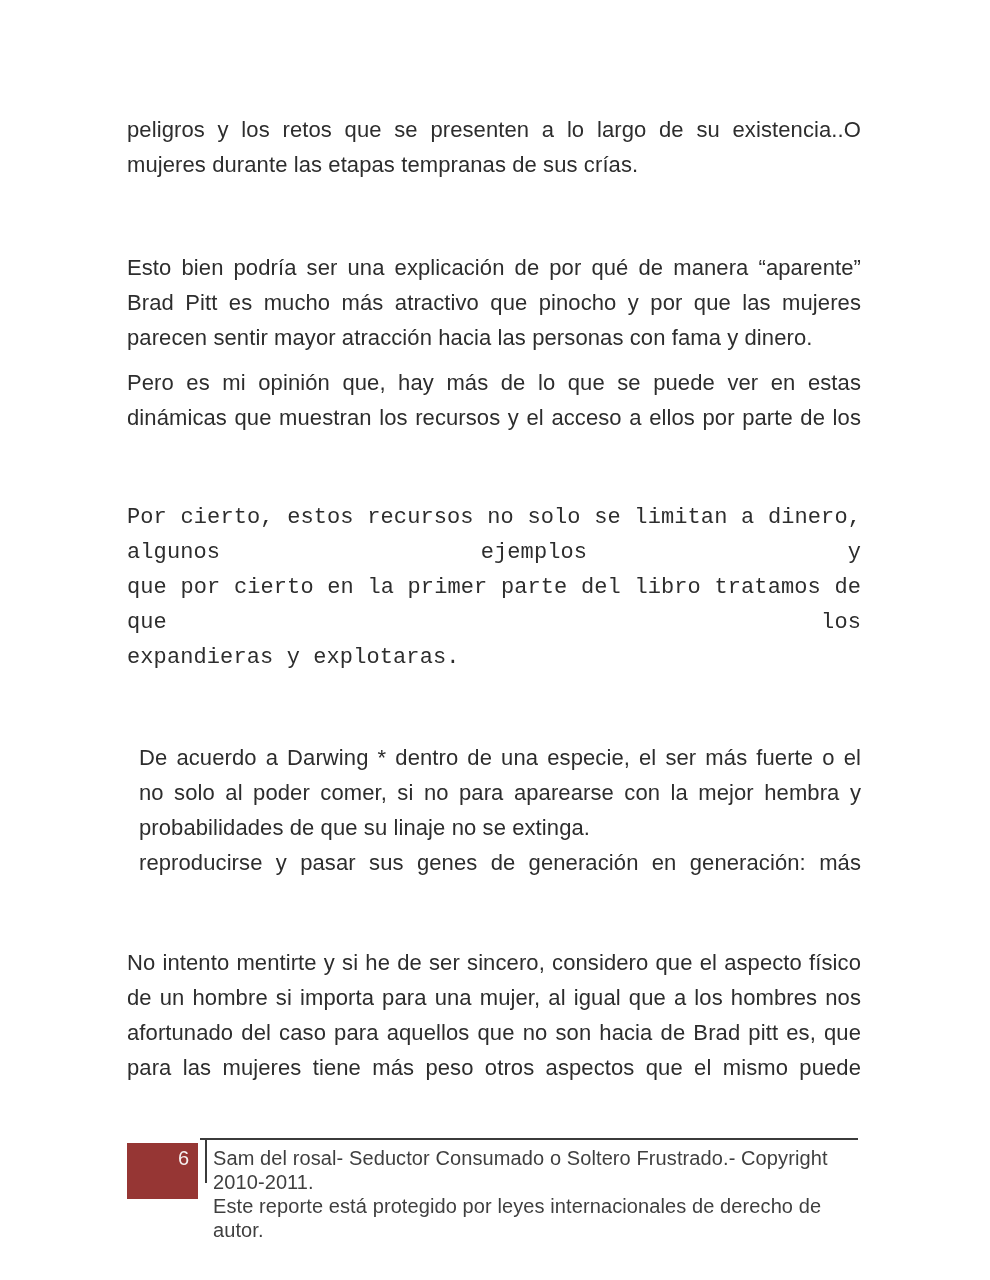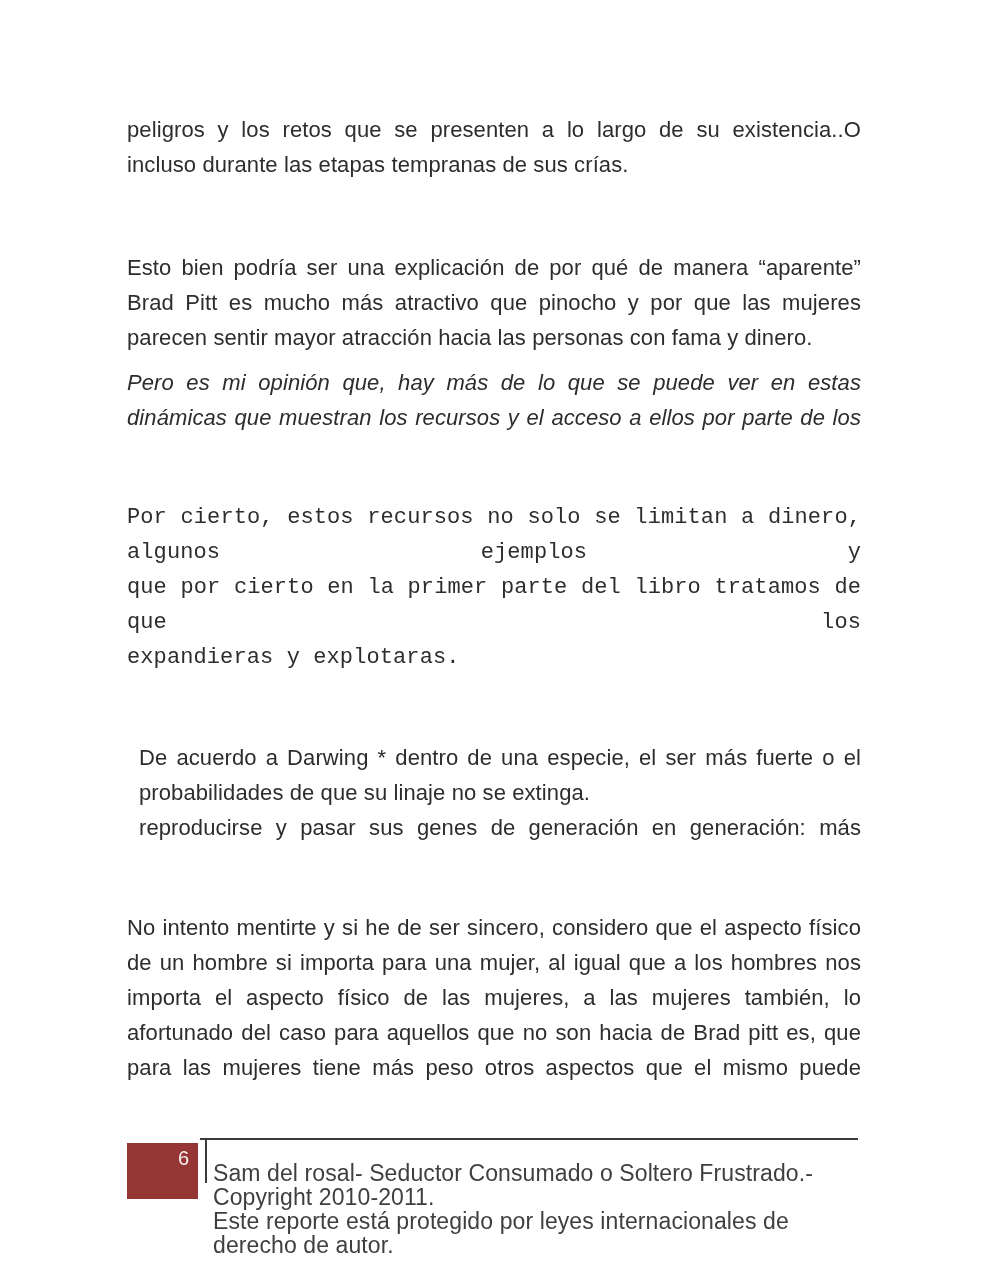"incluso durante las etapas tempranas" div.pline { text: incluso -> mujeres }
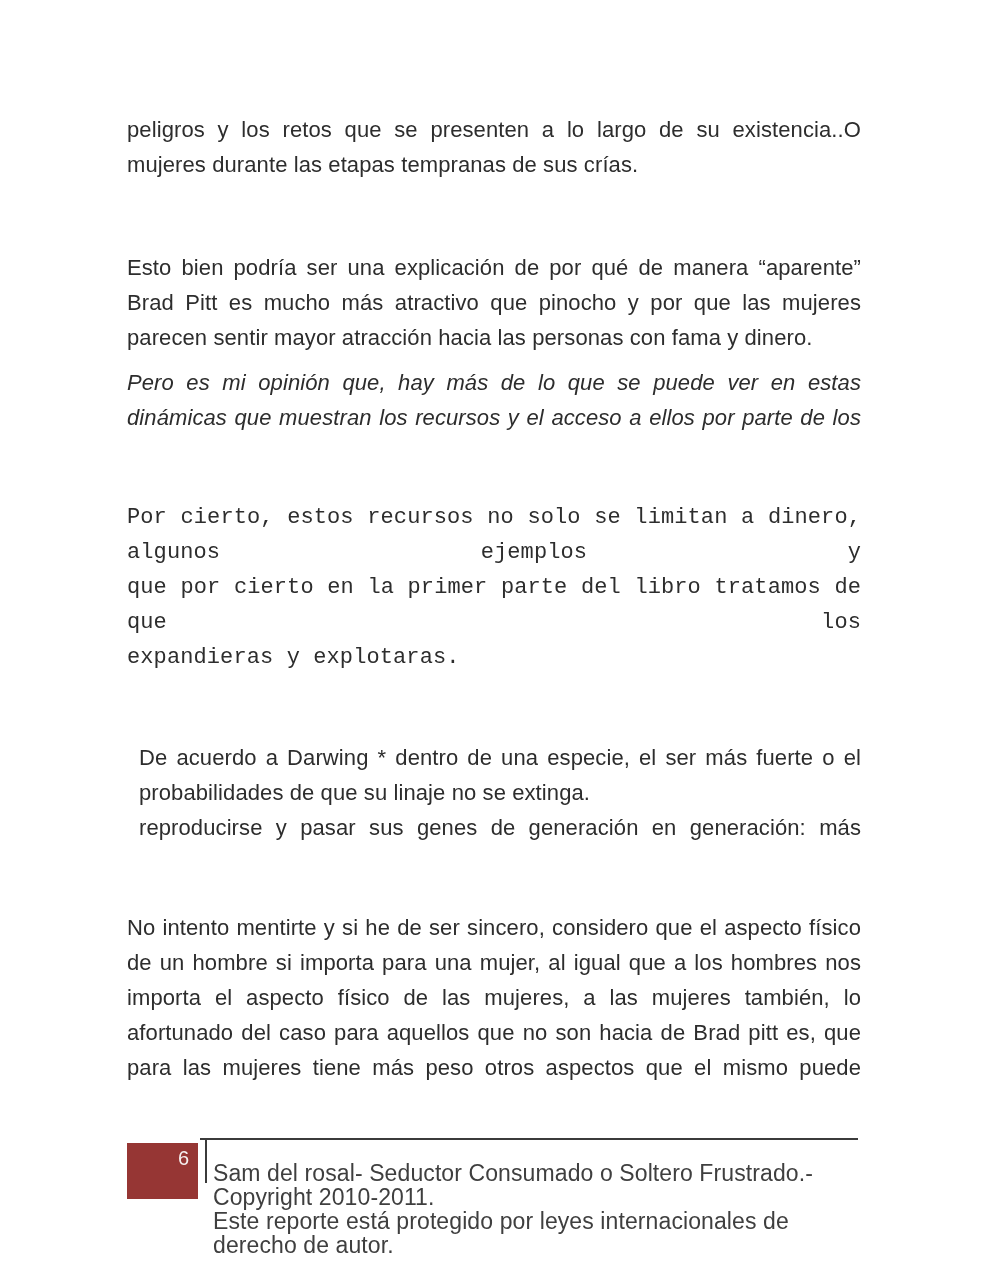"Pero es mi opinión que," .para:nth-child(3) { font-style: italic -> none }
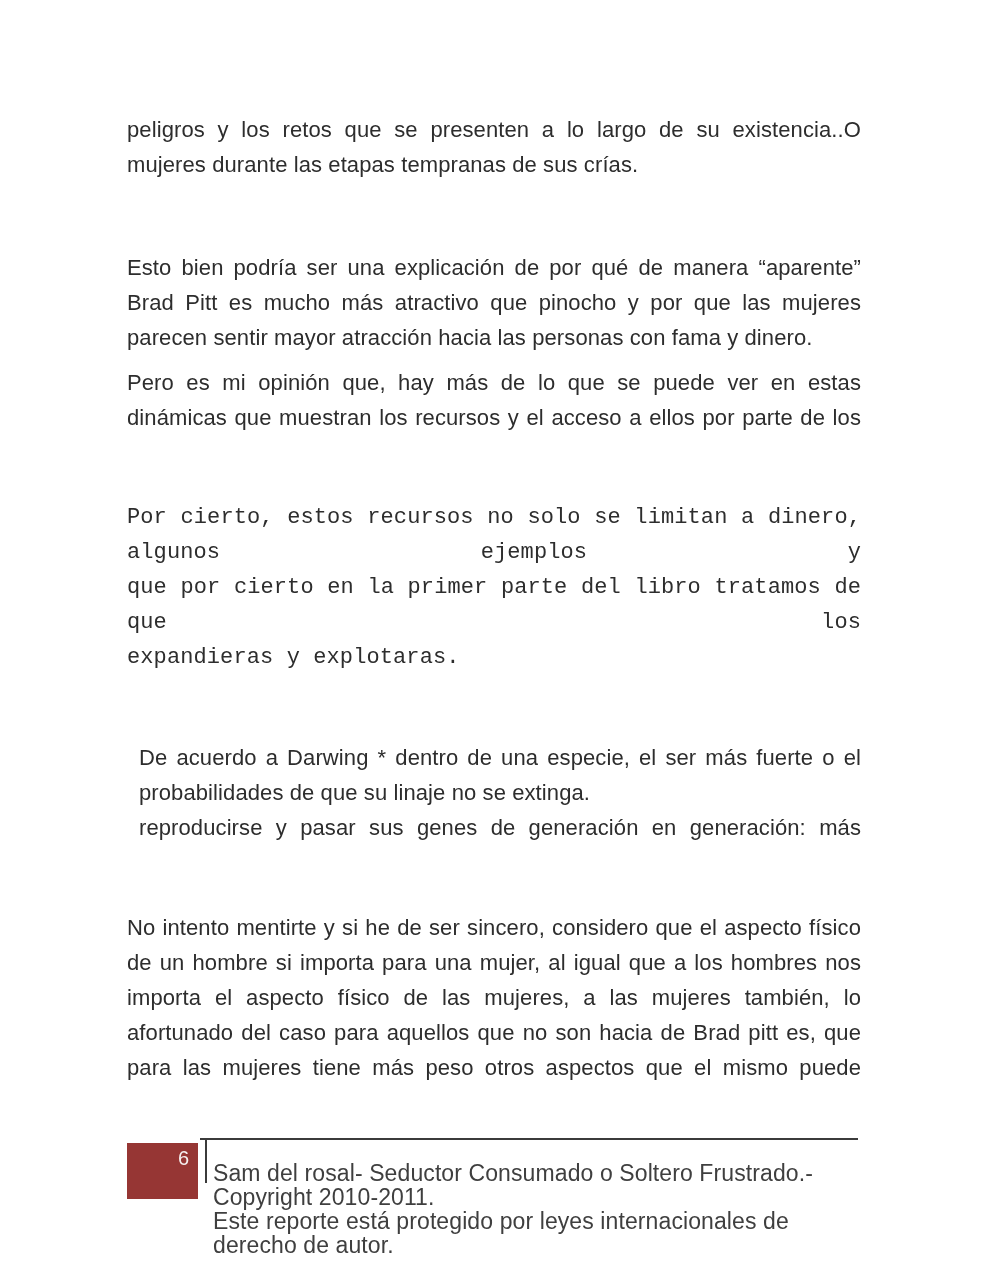"no solo al poder comer," div.pline { html: none -> <div>no solo al poder comer, si no para aparearse con la mejor hembra y</div> }
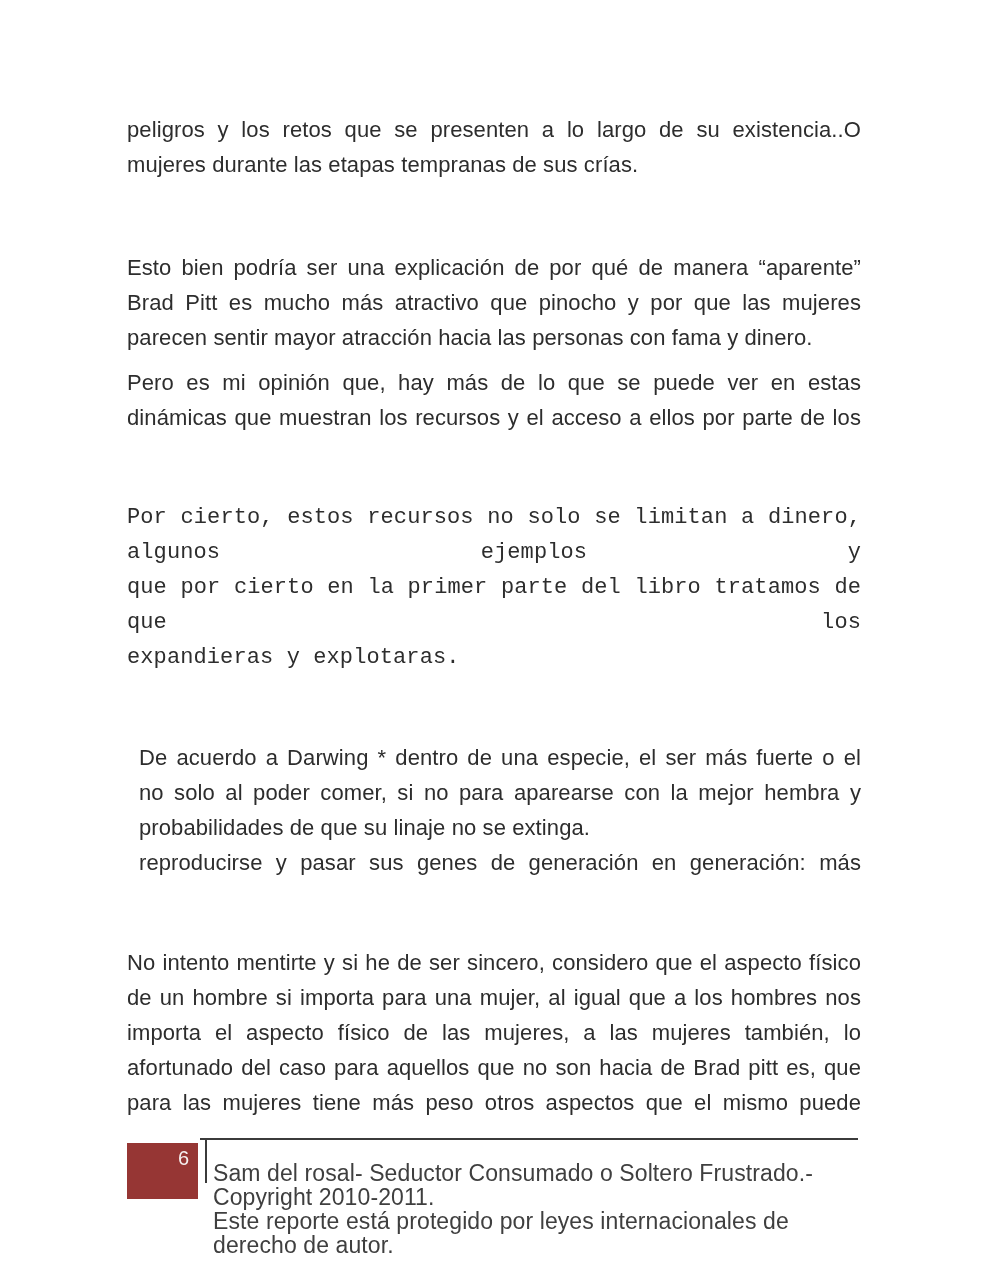"importa el aspecto físico de" div.pline { html: <div>importa el aspecto físico de las mujeres, a las mujeres también, lo</div> -> none }
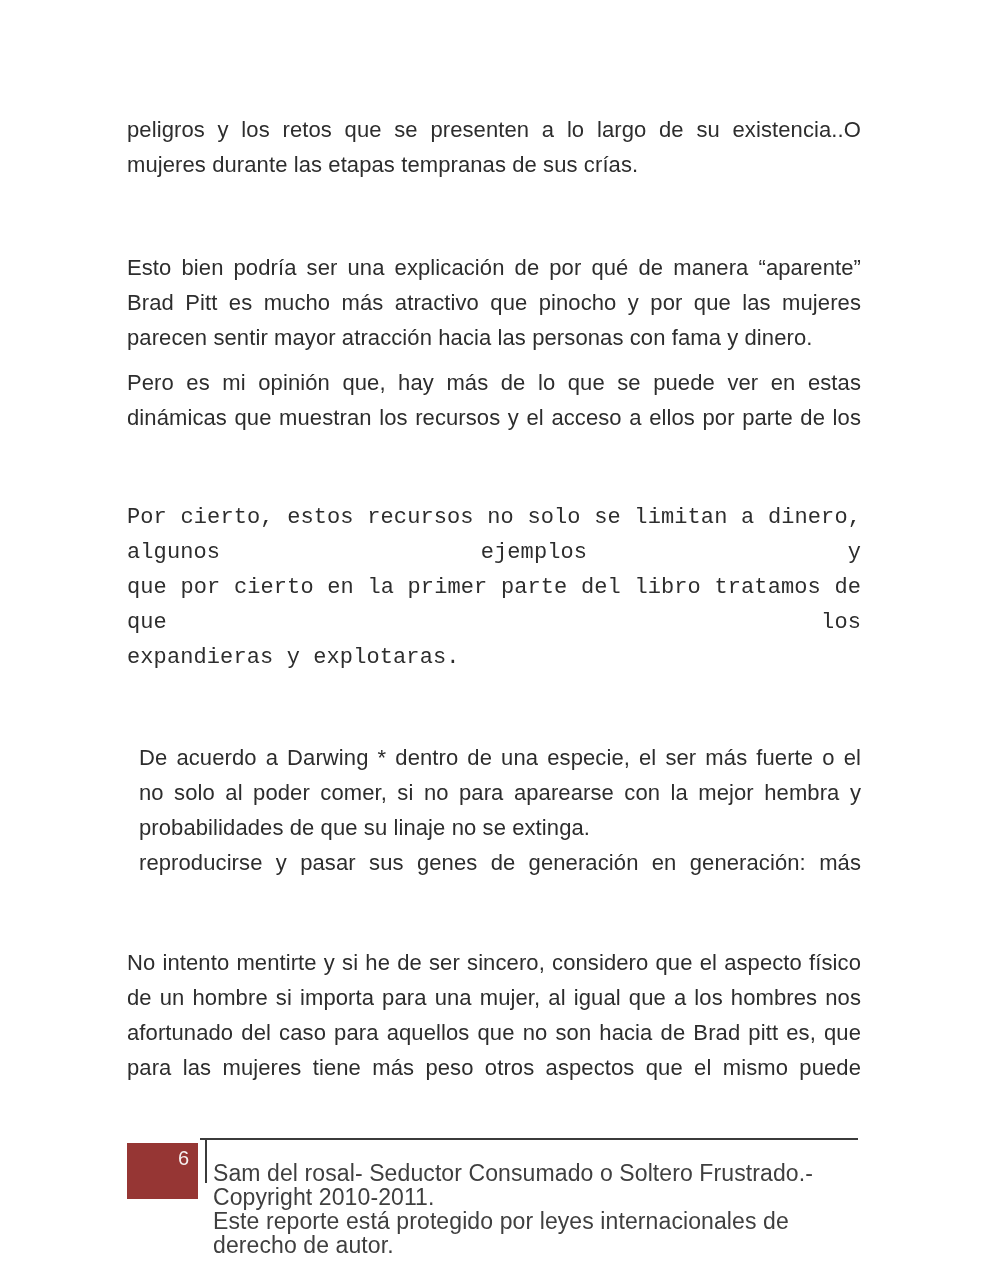"Sam del rosal- Seductor Consumado" .footer-text { font-size: 23px -> 20px; margin-top: 15px -> none }
